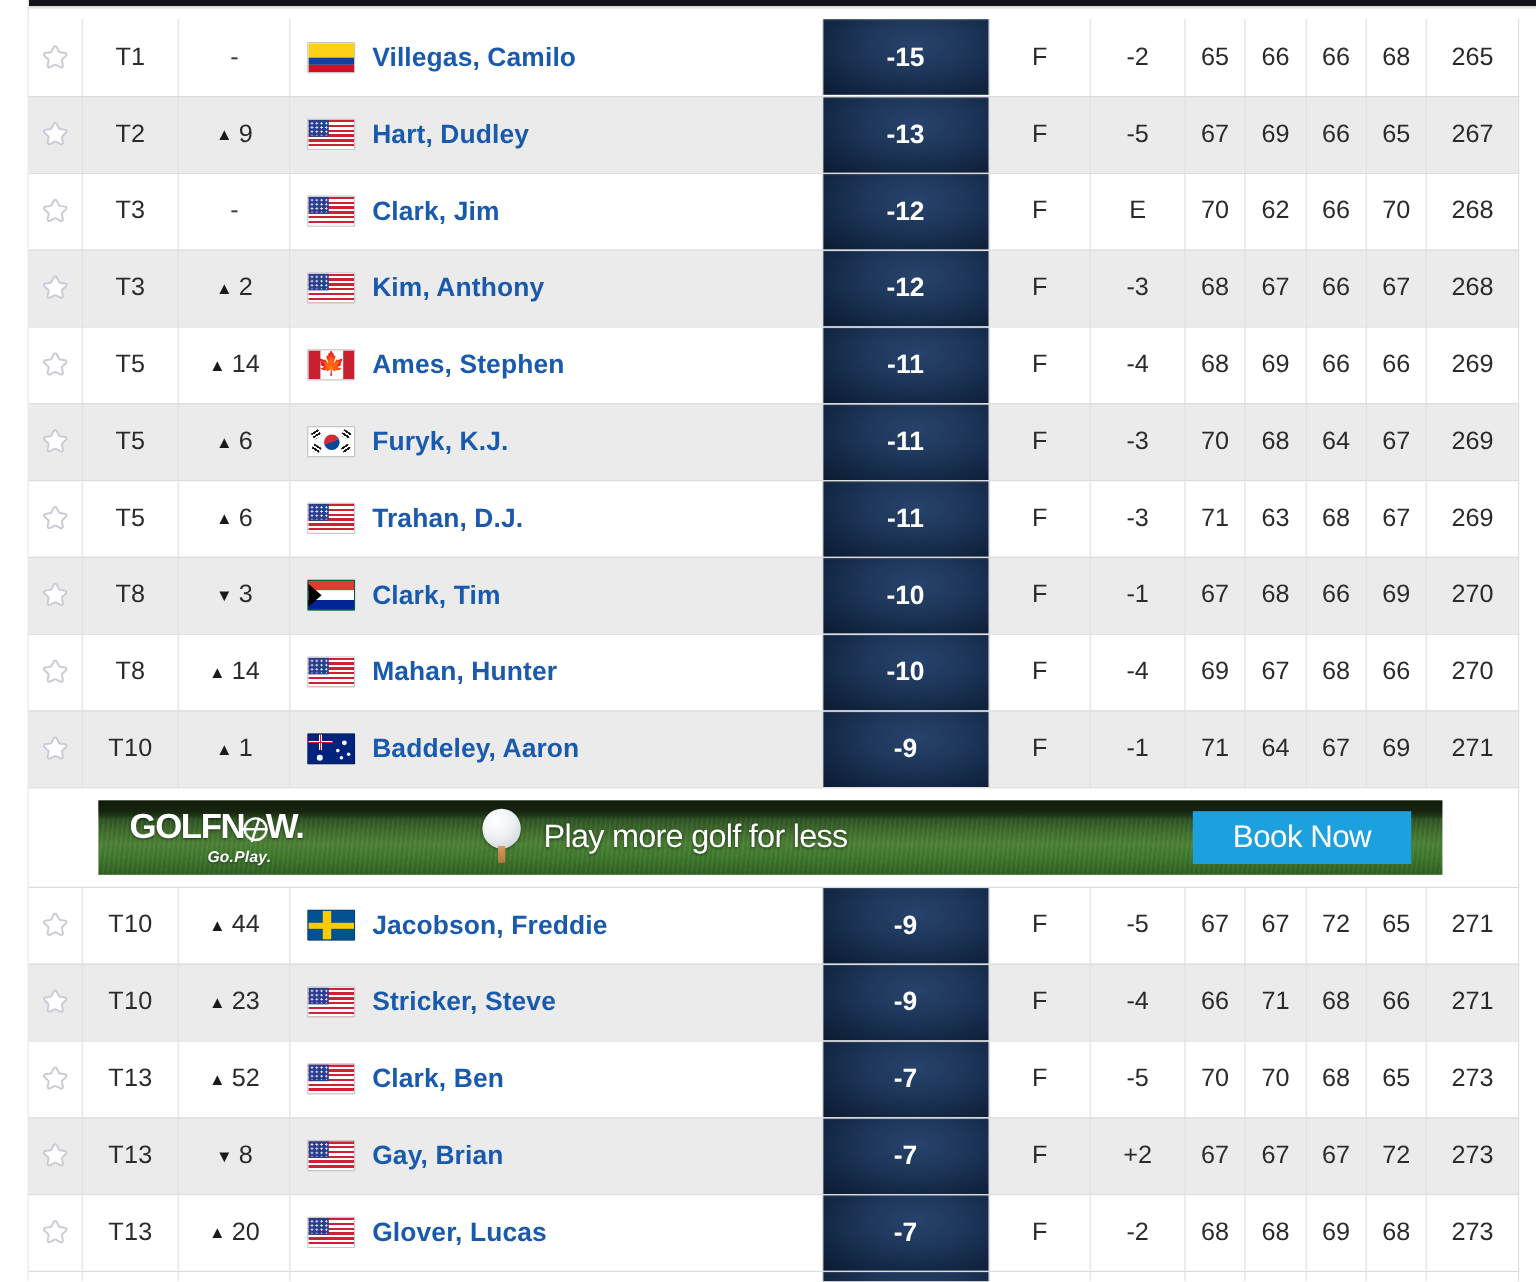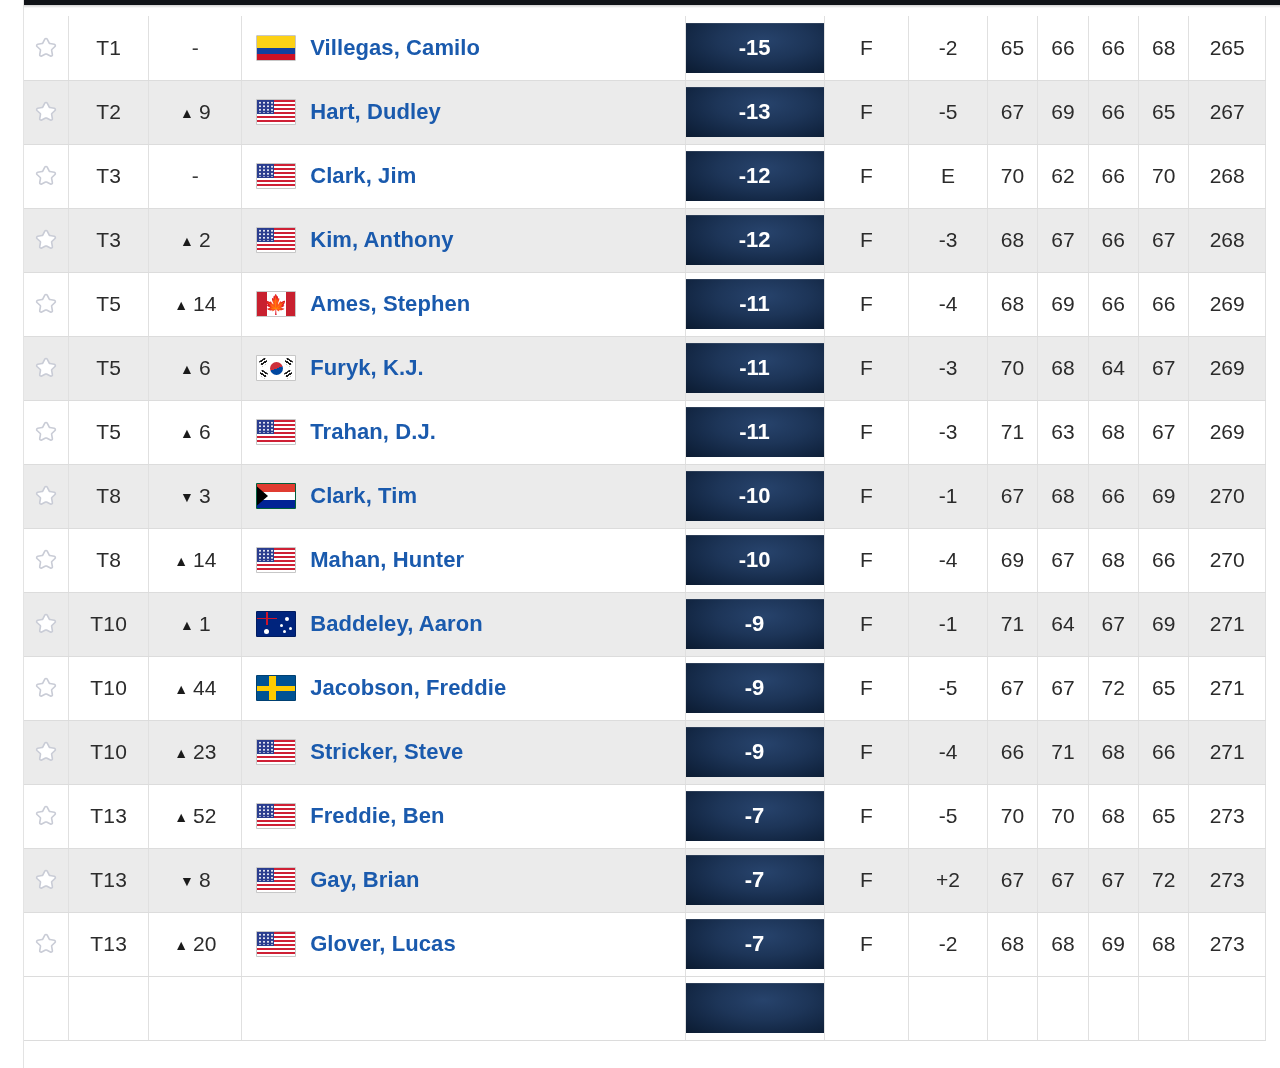"-15" .score-chip { height: 50px -> 63px }
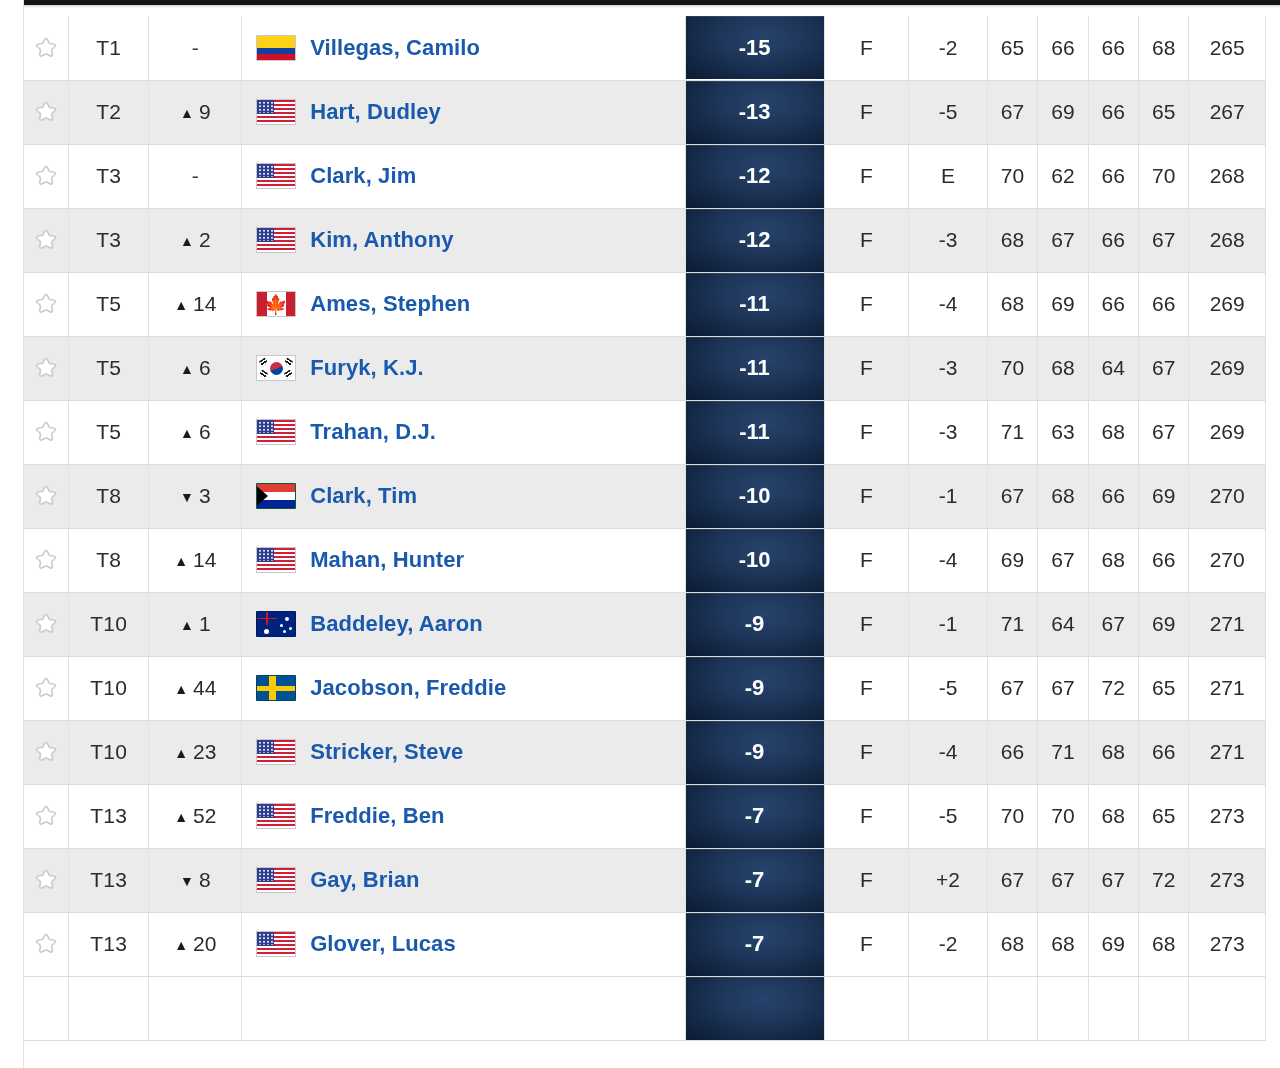"GOLFN W." tr { html: none -> <tr> <td> <div> <div> <span>GOLFN<span></span>W.</span> <span>Go.Play.</span> </div> <div> <span></span> <span></span> </div> <div>Play more golf for less</div> <div>Book Now</div> </div> </td> </tr> }
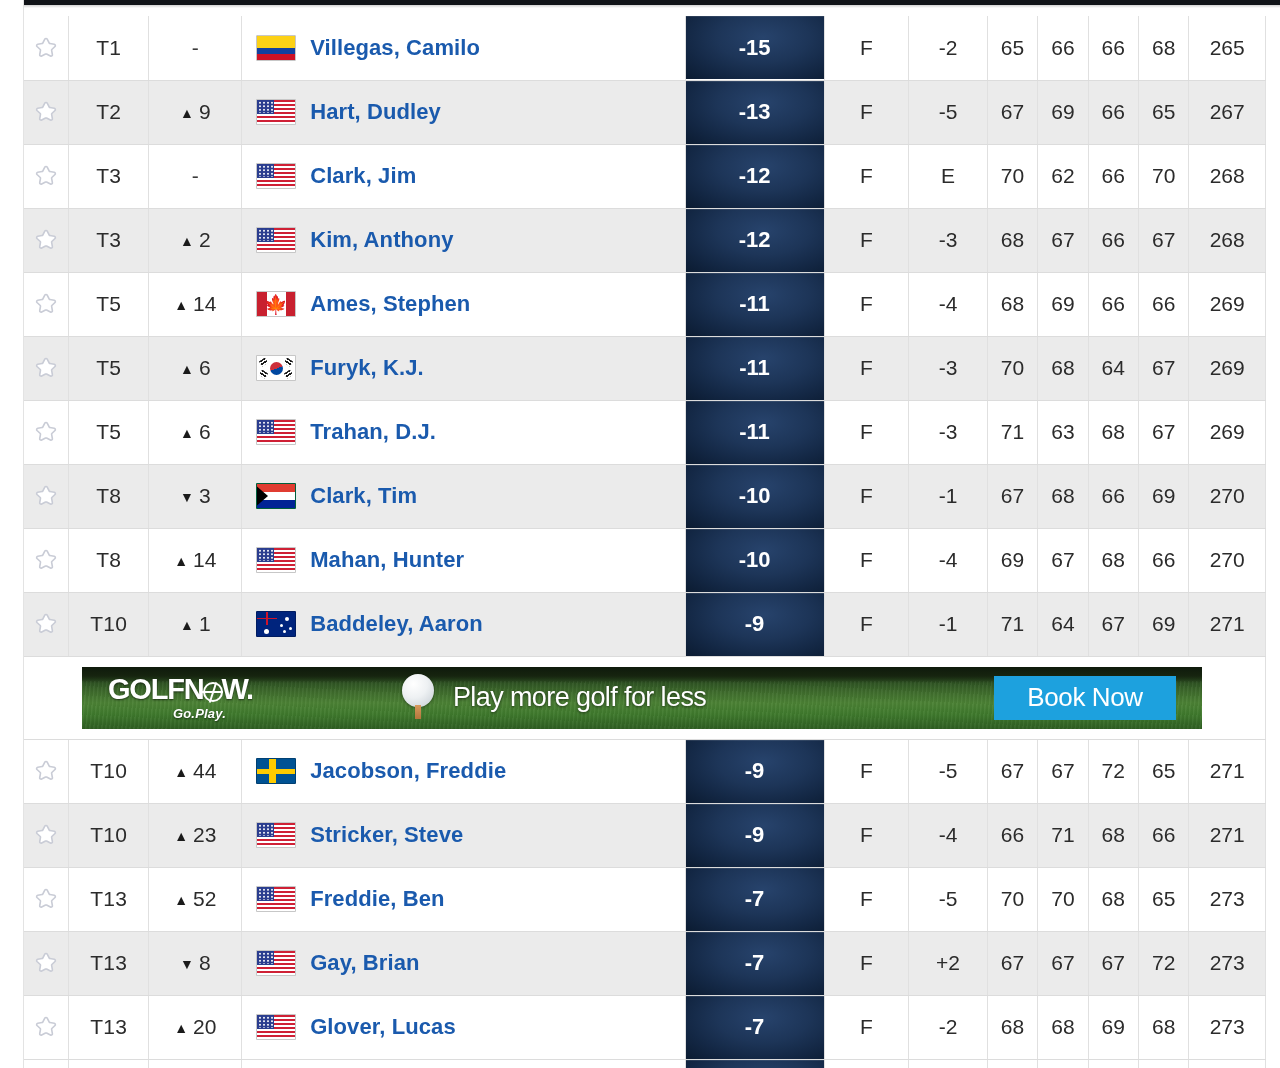"Freddie, Ben" a.player-name { text: Freddie -> Clark }
